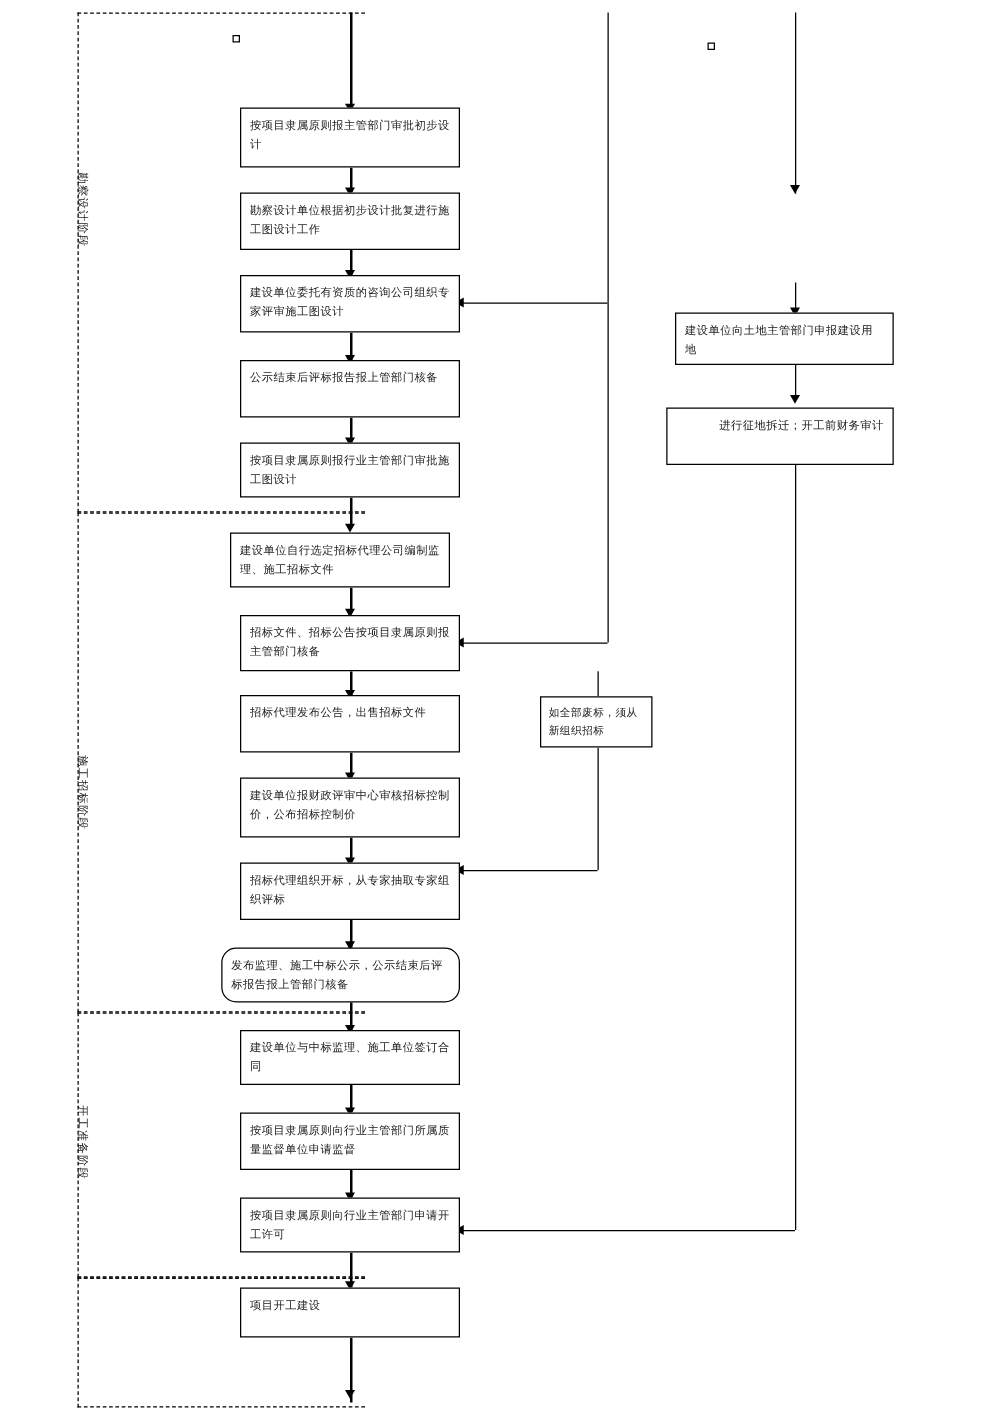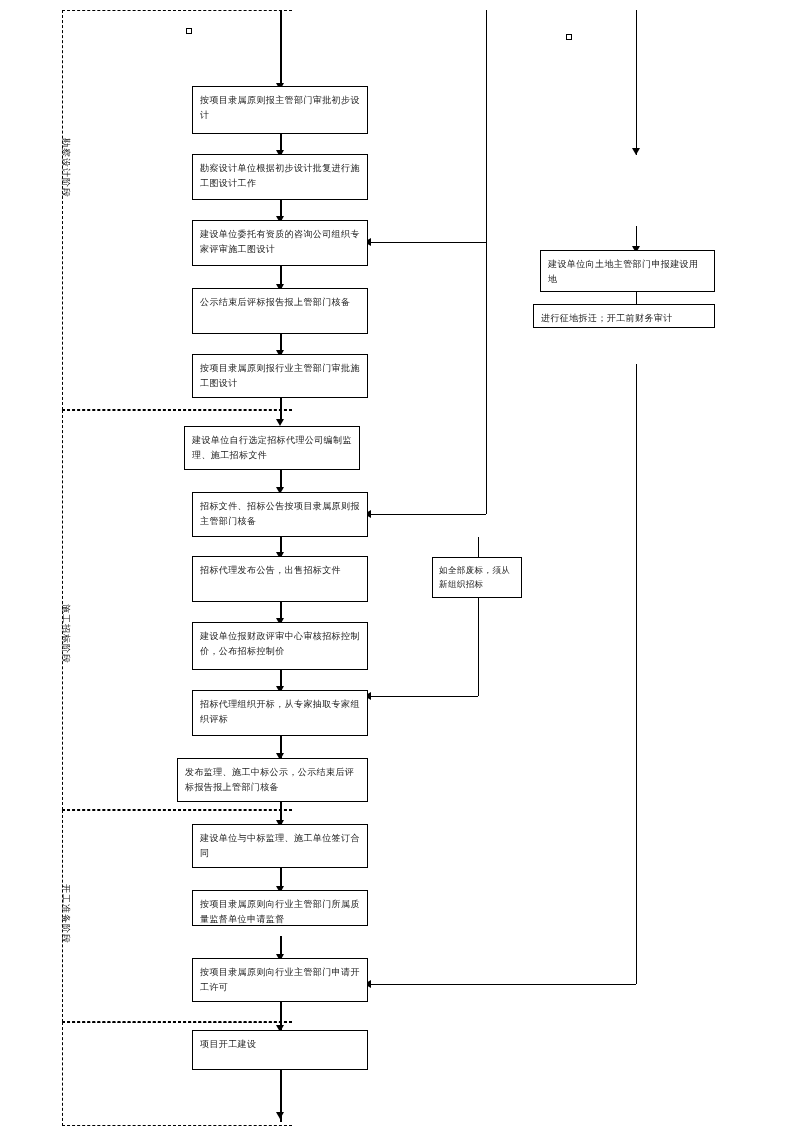"进行征地拆迁；开工前财务审计" div.box { height: 24px -> 46px; text-align: none -> right; top: 304px -> 326px }
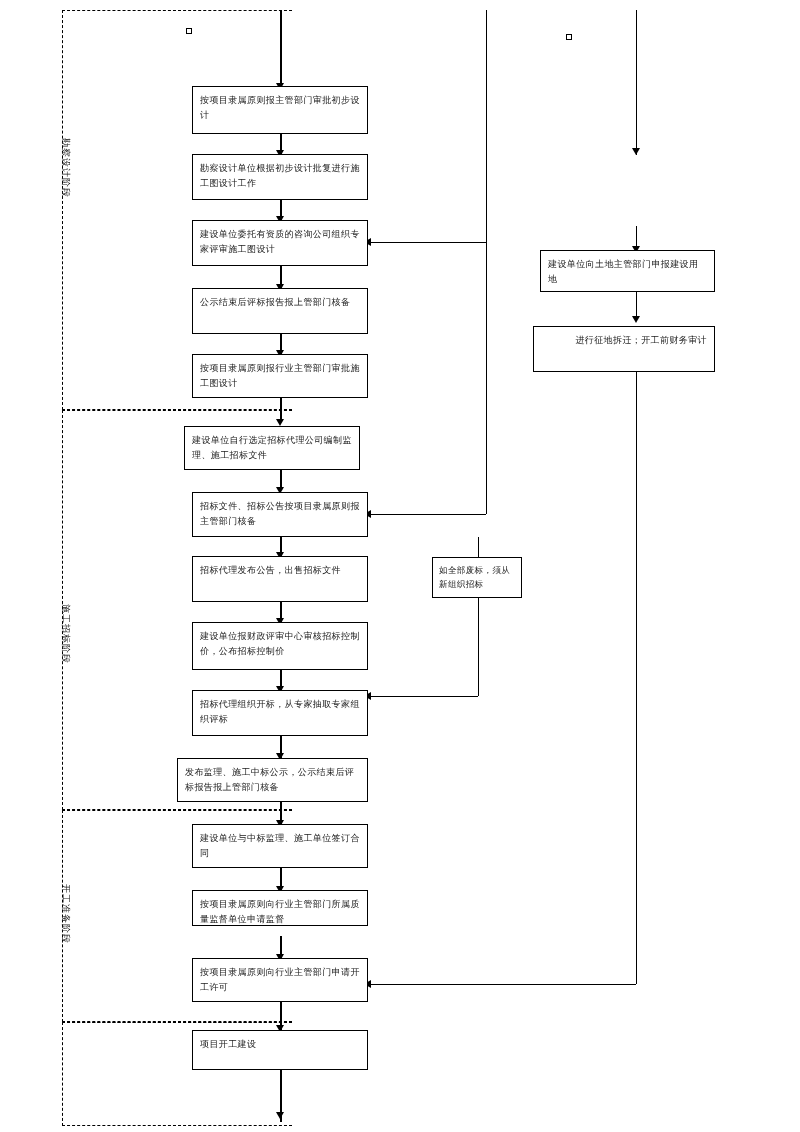"发布监理、施工中标公示，公示结束后评标报告报上管部门核备" div.box { border-radius: none -> 12px }
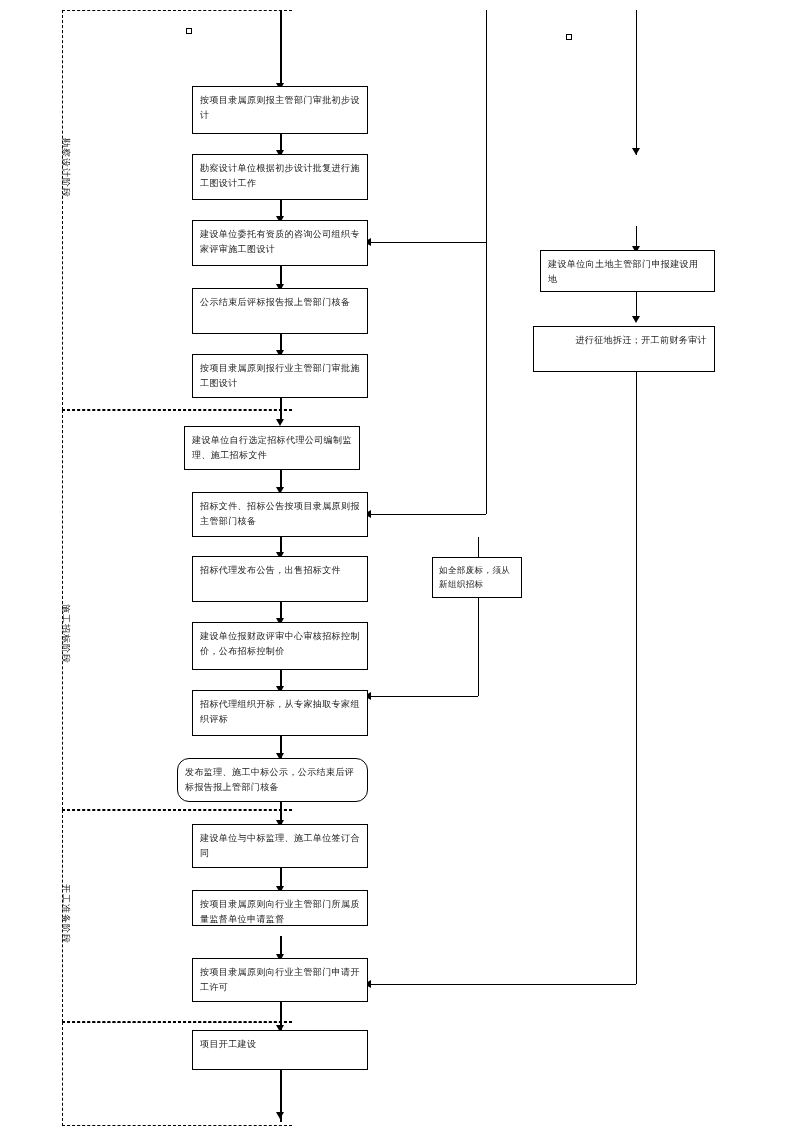"按项目隶属原则向行业主管部门所属质量监督单位申请监督" div.box { height: 36px -> 46px }
